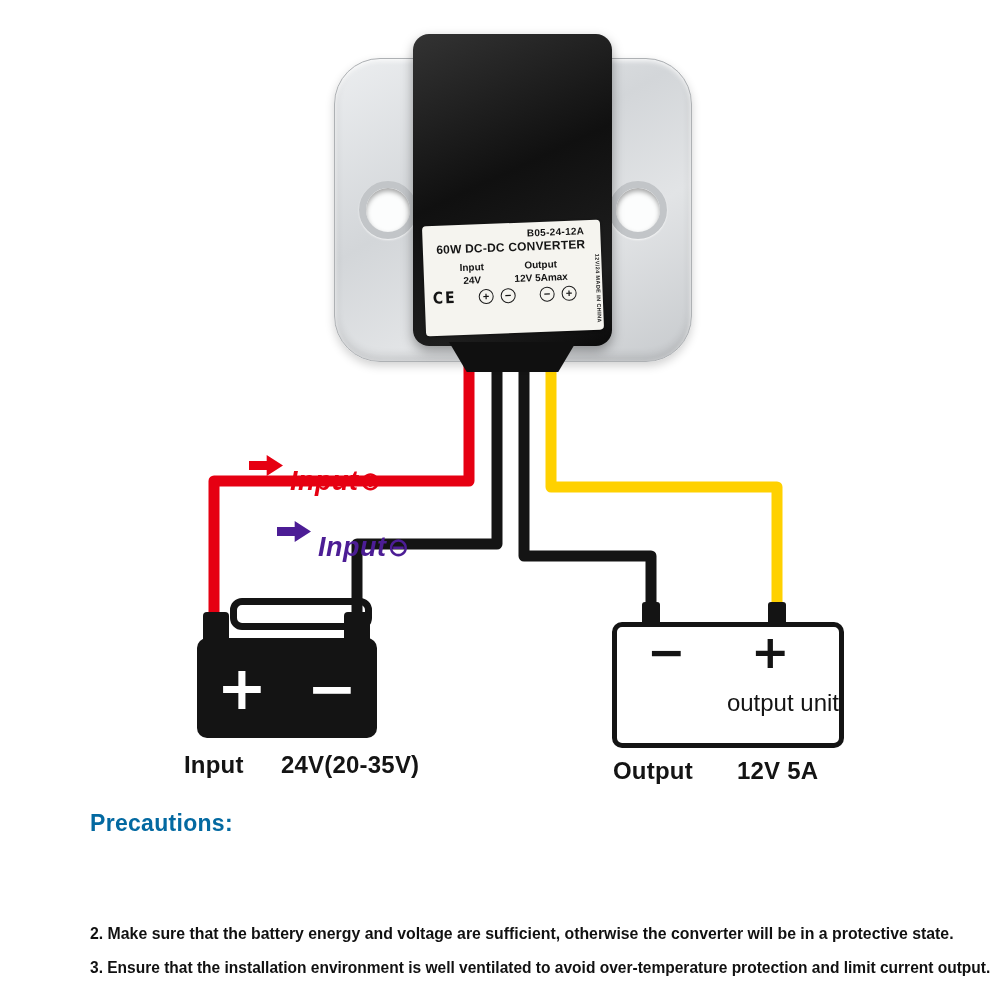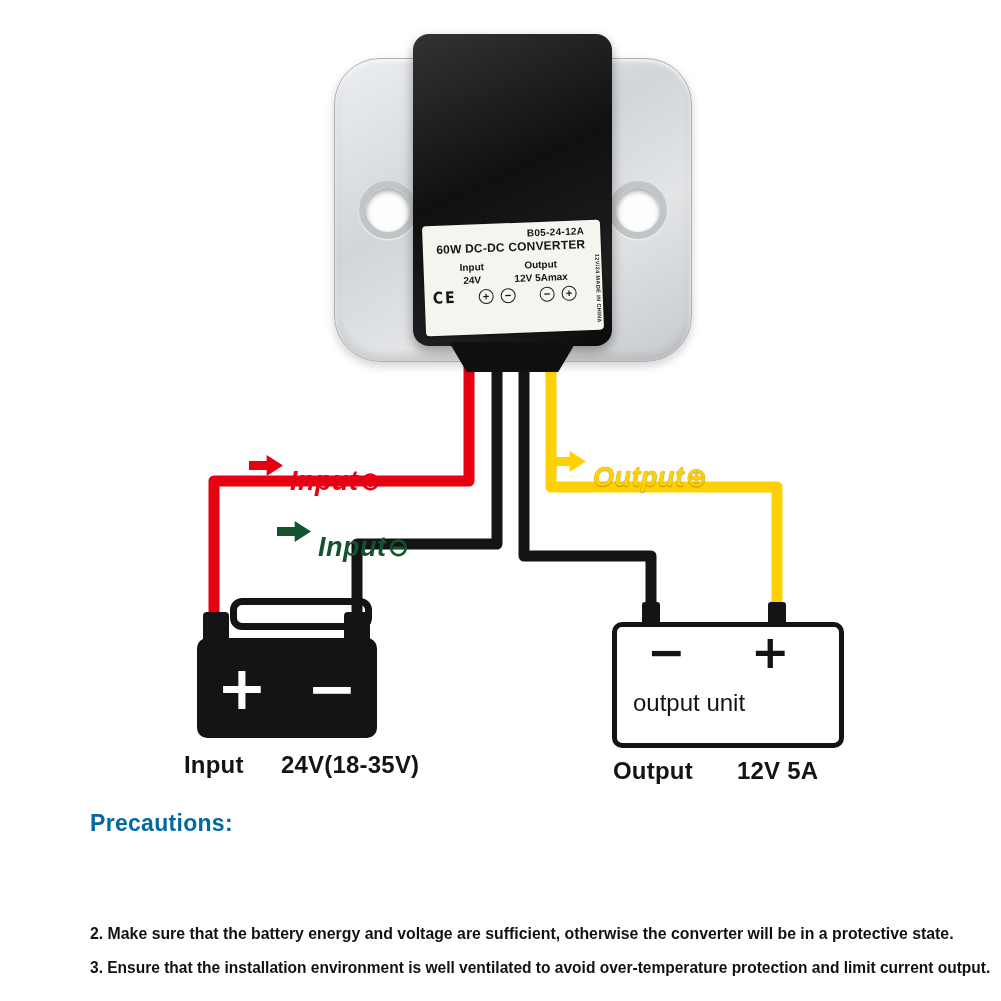"Output⊕" div.wlabel { html: <div> <span></span> <span><span>Output</span><span>⊕</span></span> </div> -> none }
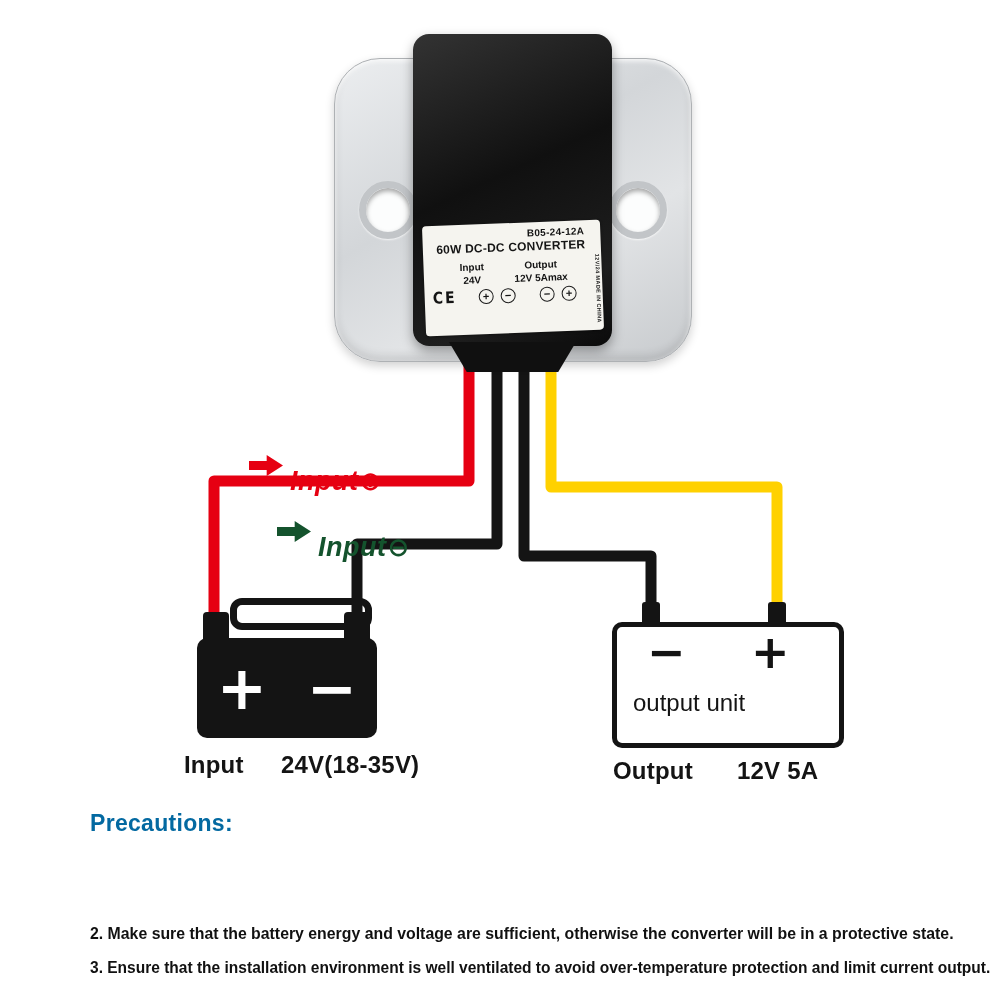"Input⊖" .wlabel.black { color: #14532d -> #4c1d95 }
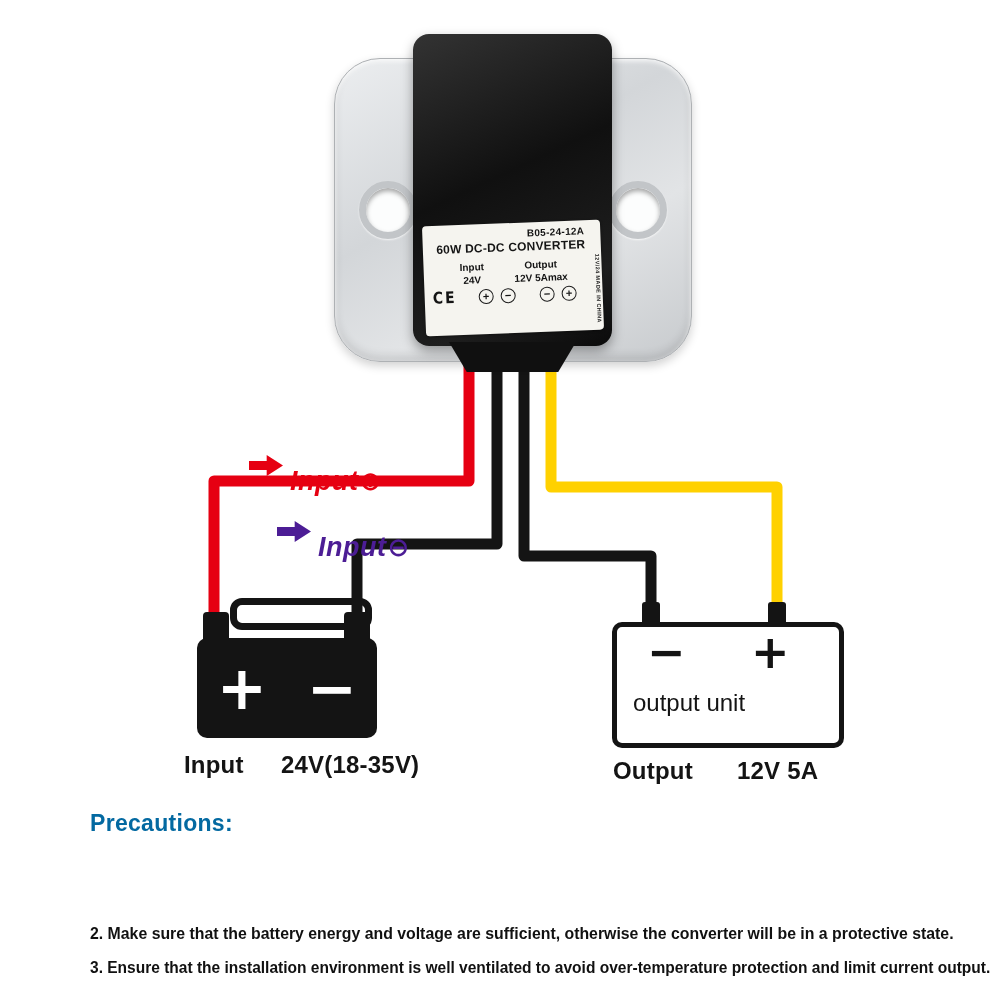"output unit" .ou-name { text-align: left -> right }
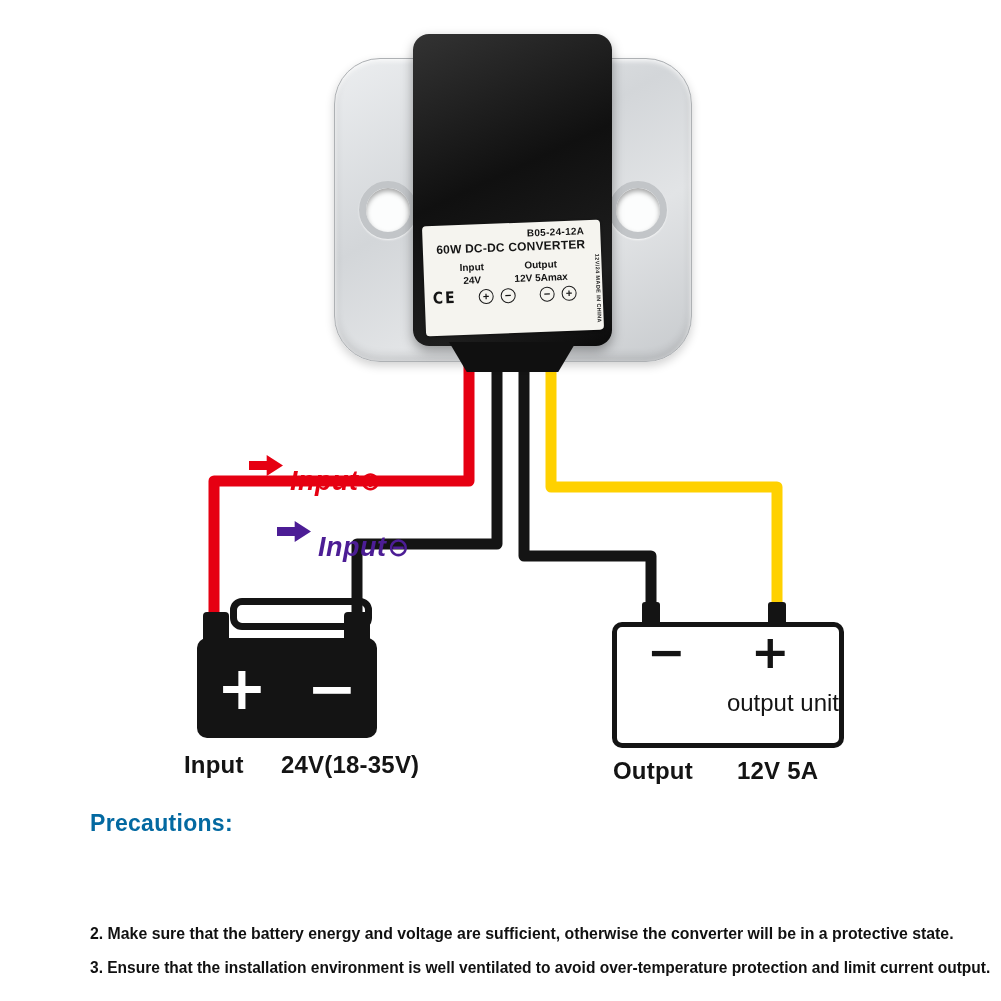"24V(18-35V)" div.caption { text: 18-35V -> 20-35V }
